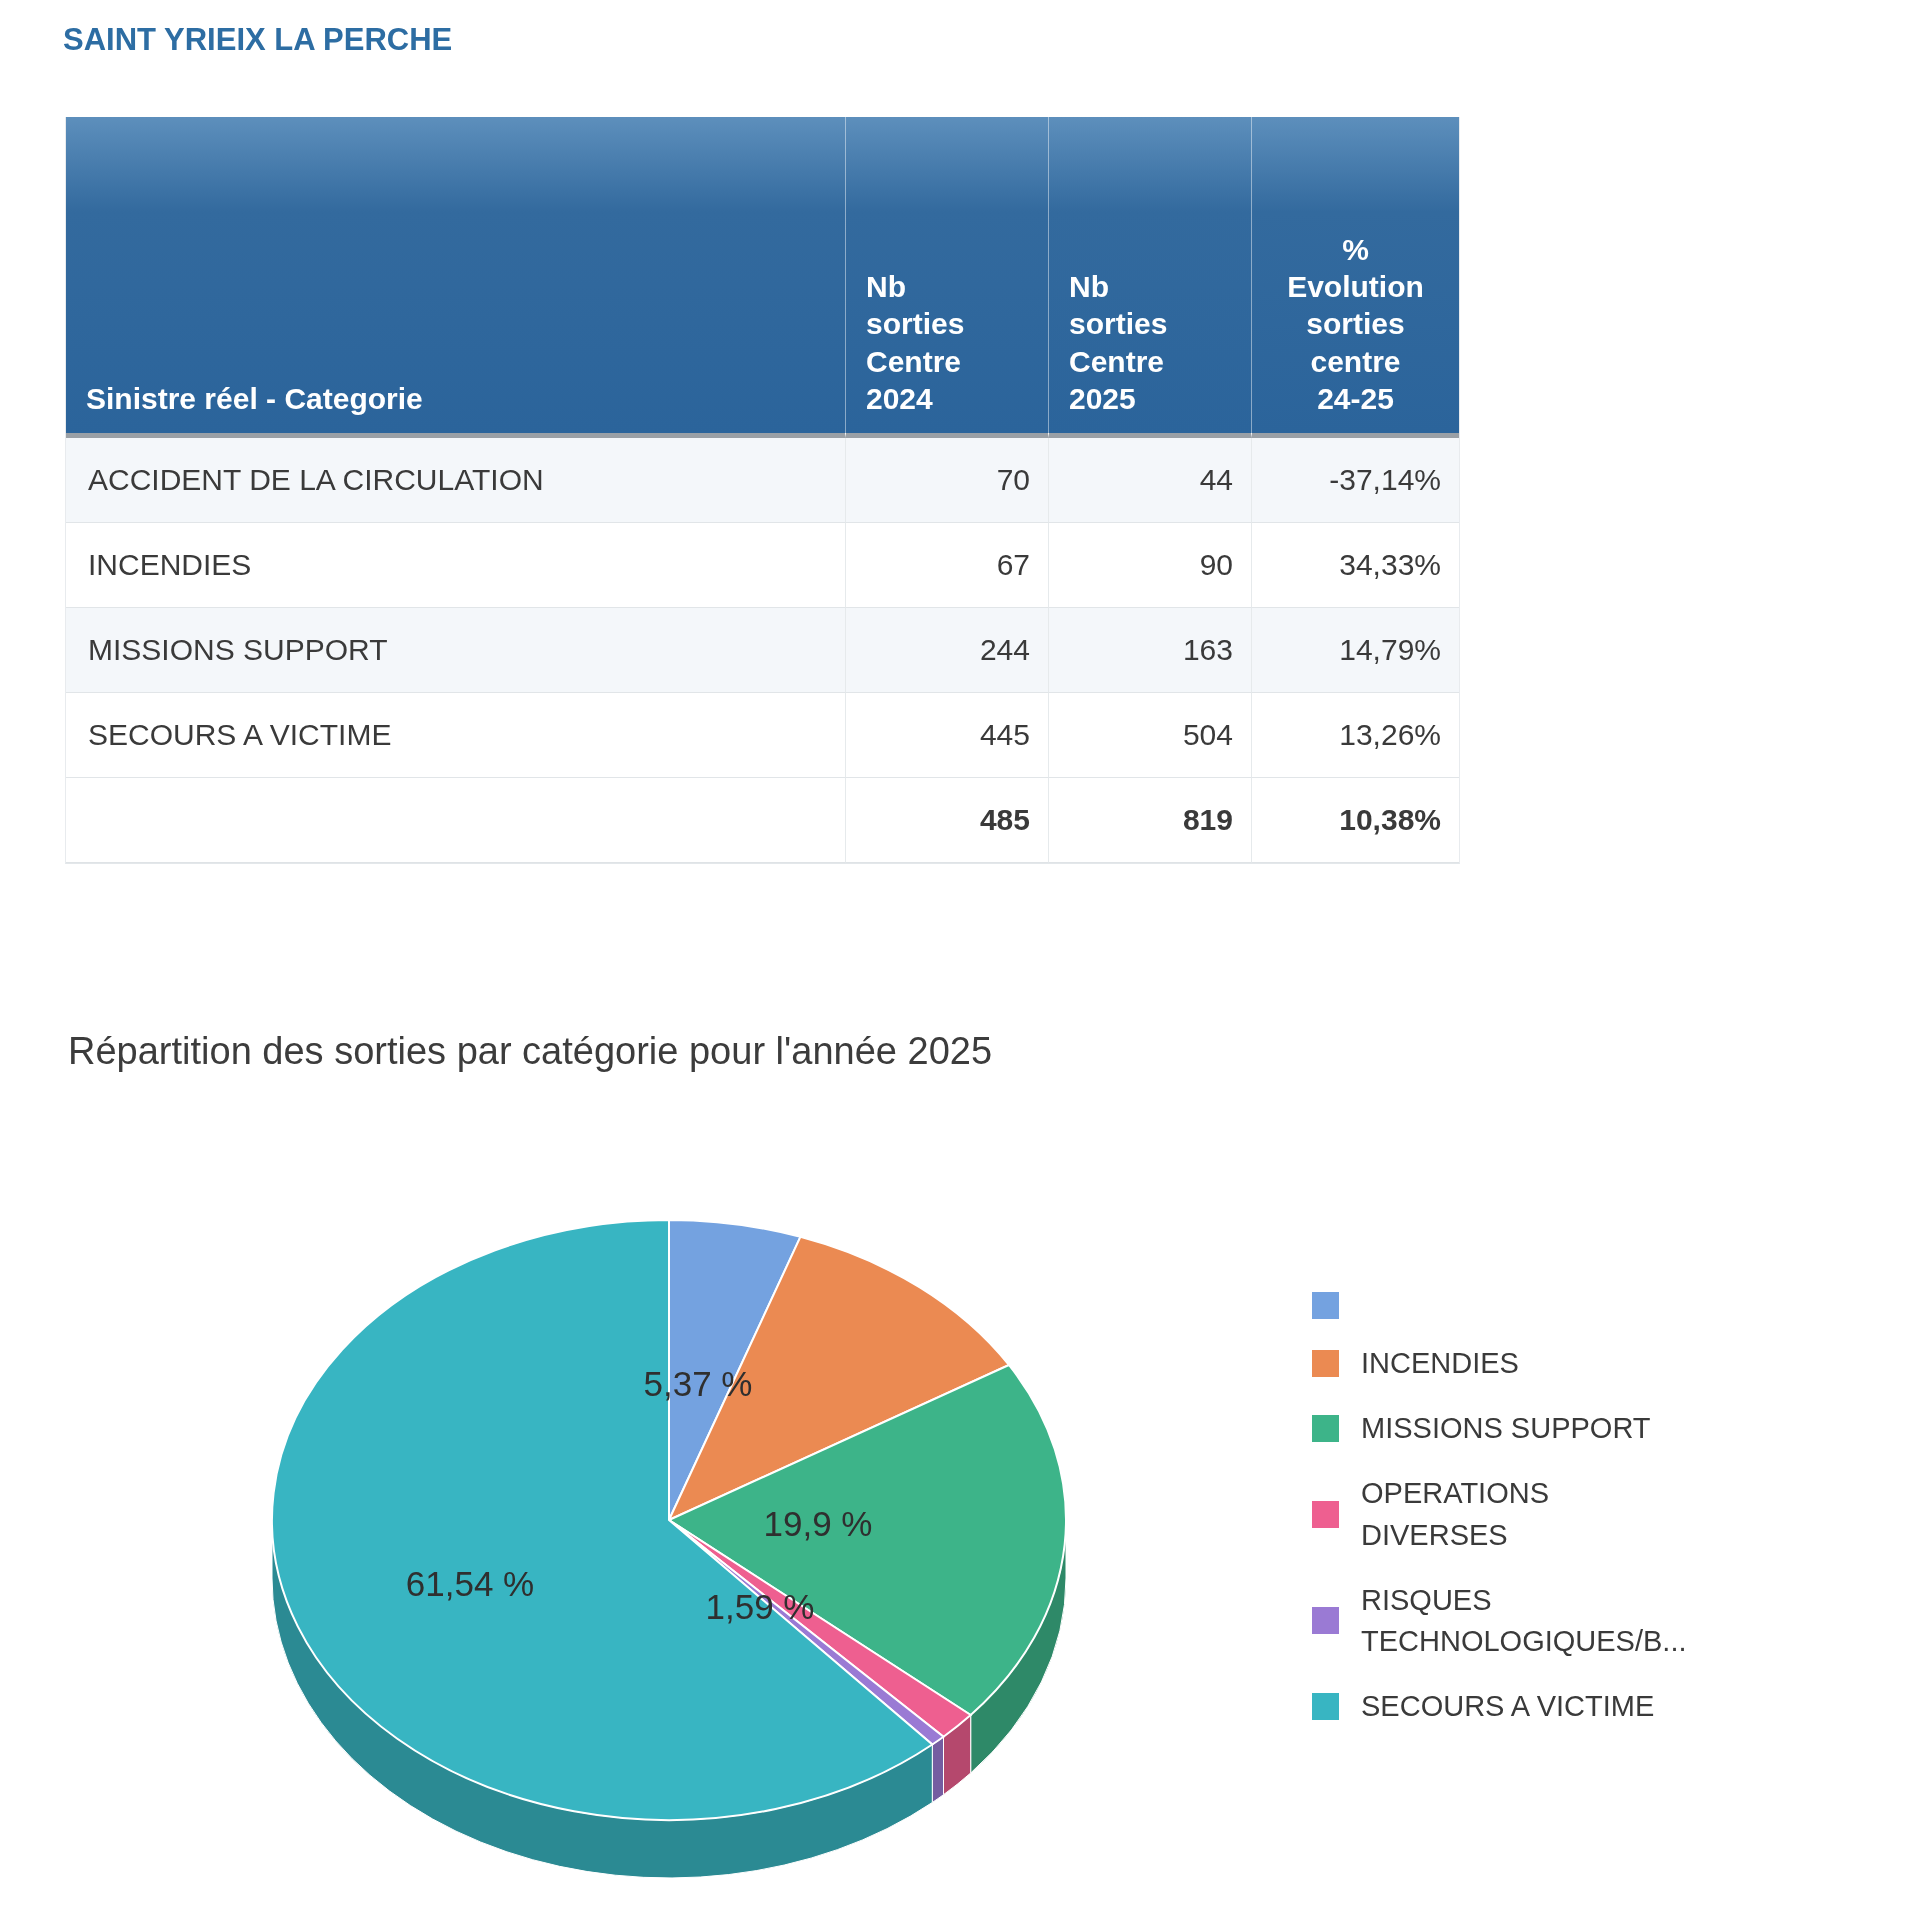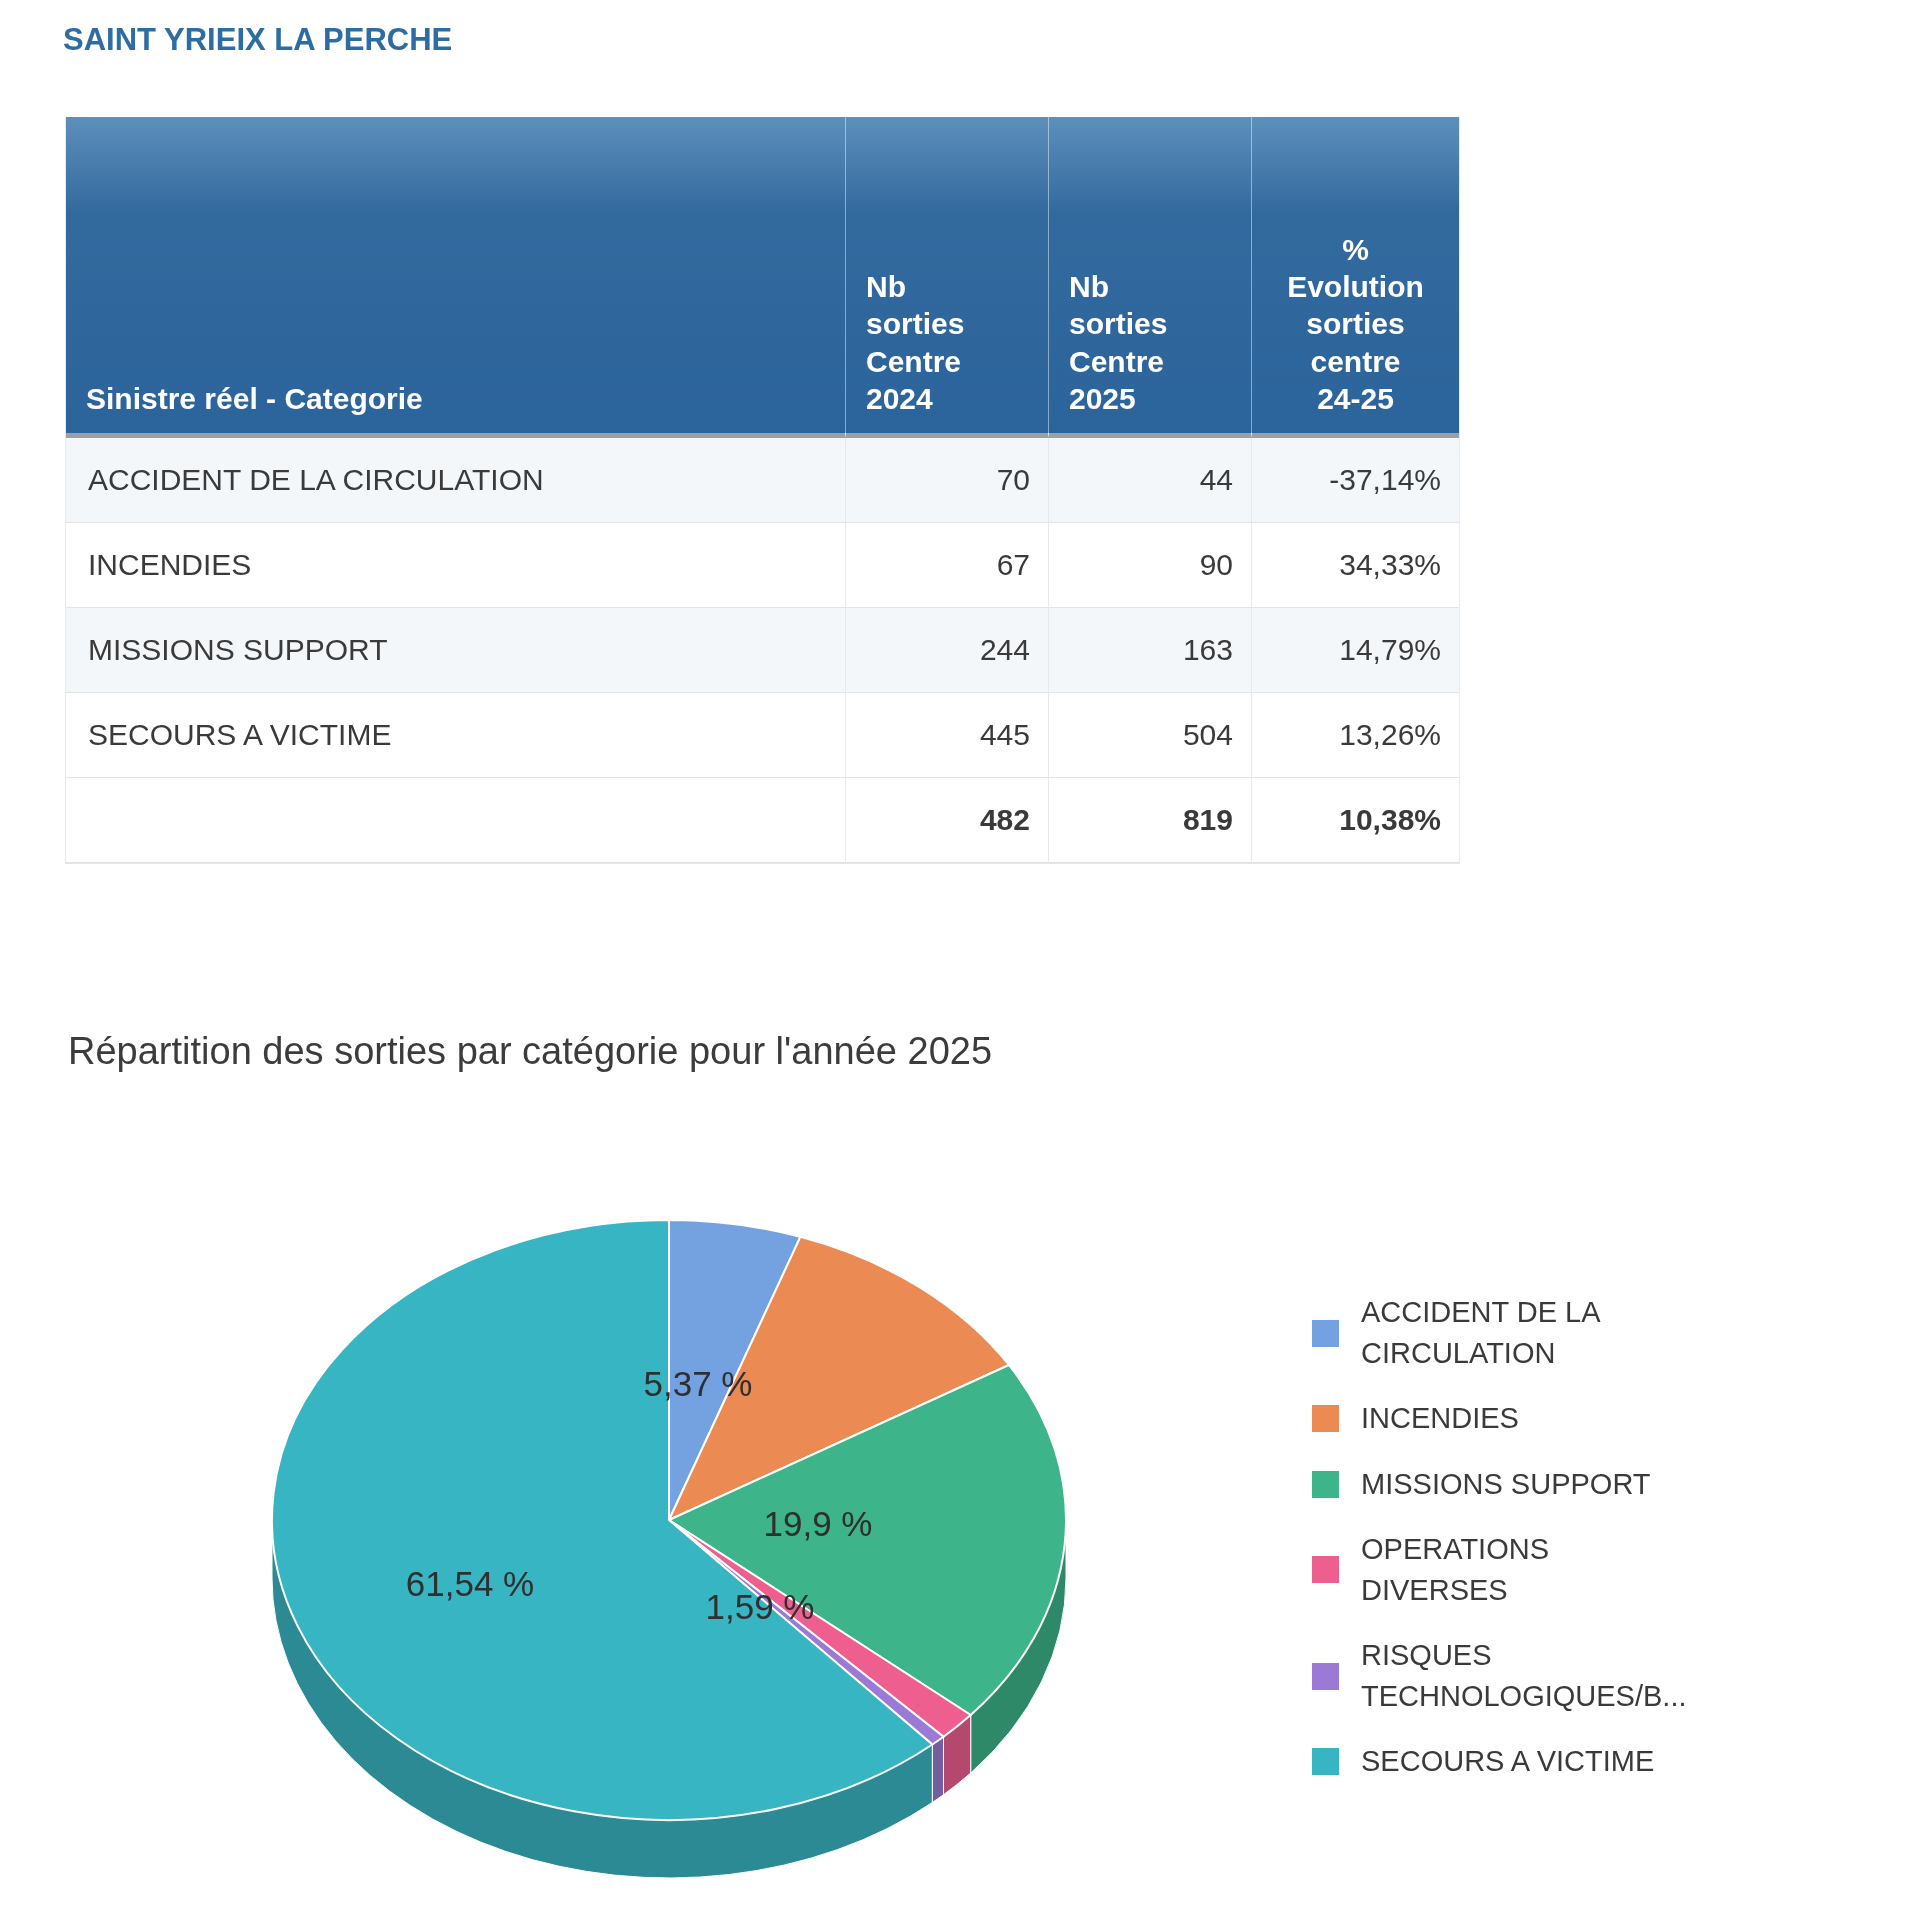"482" td.num { text: 482 -> 485 }
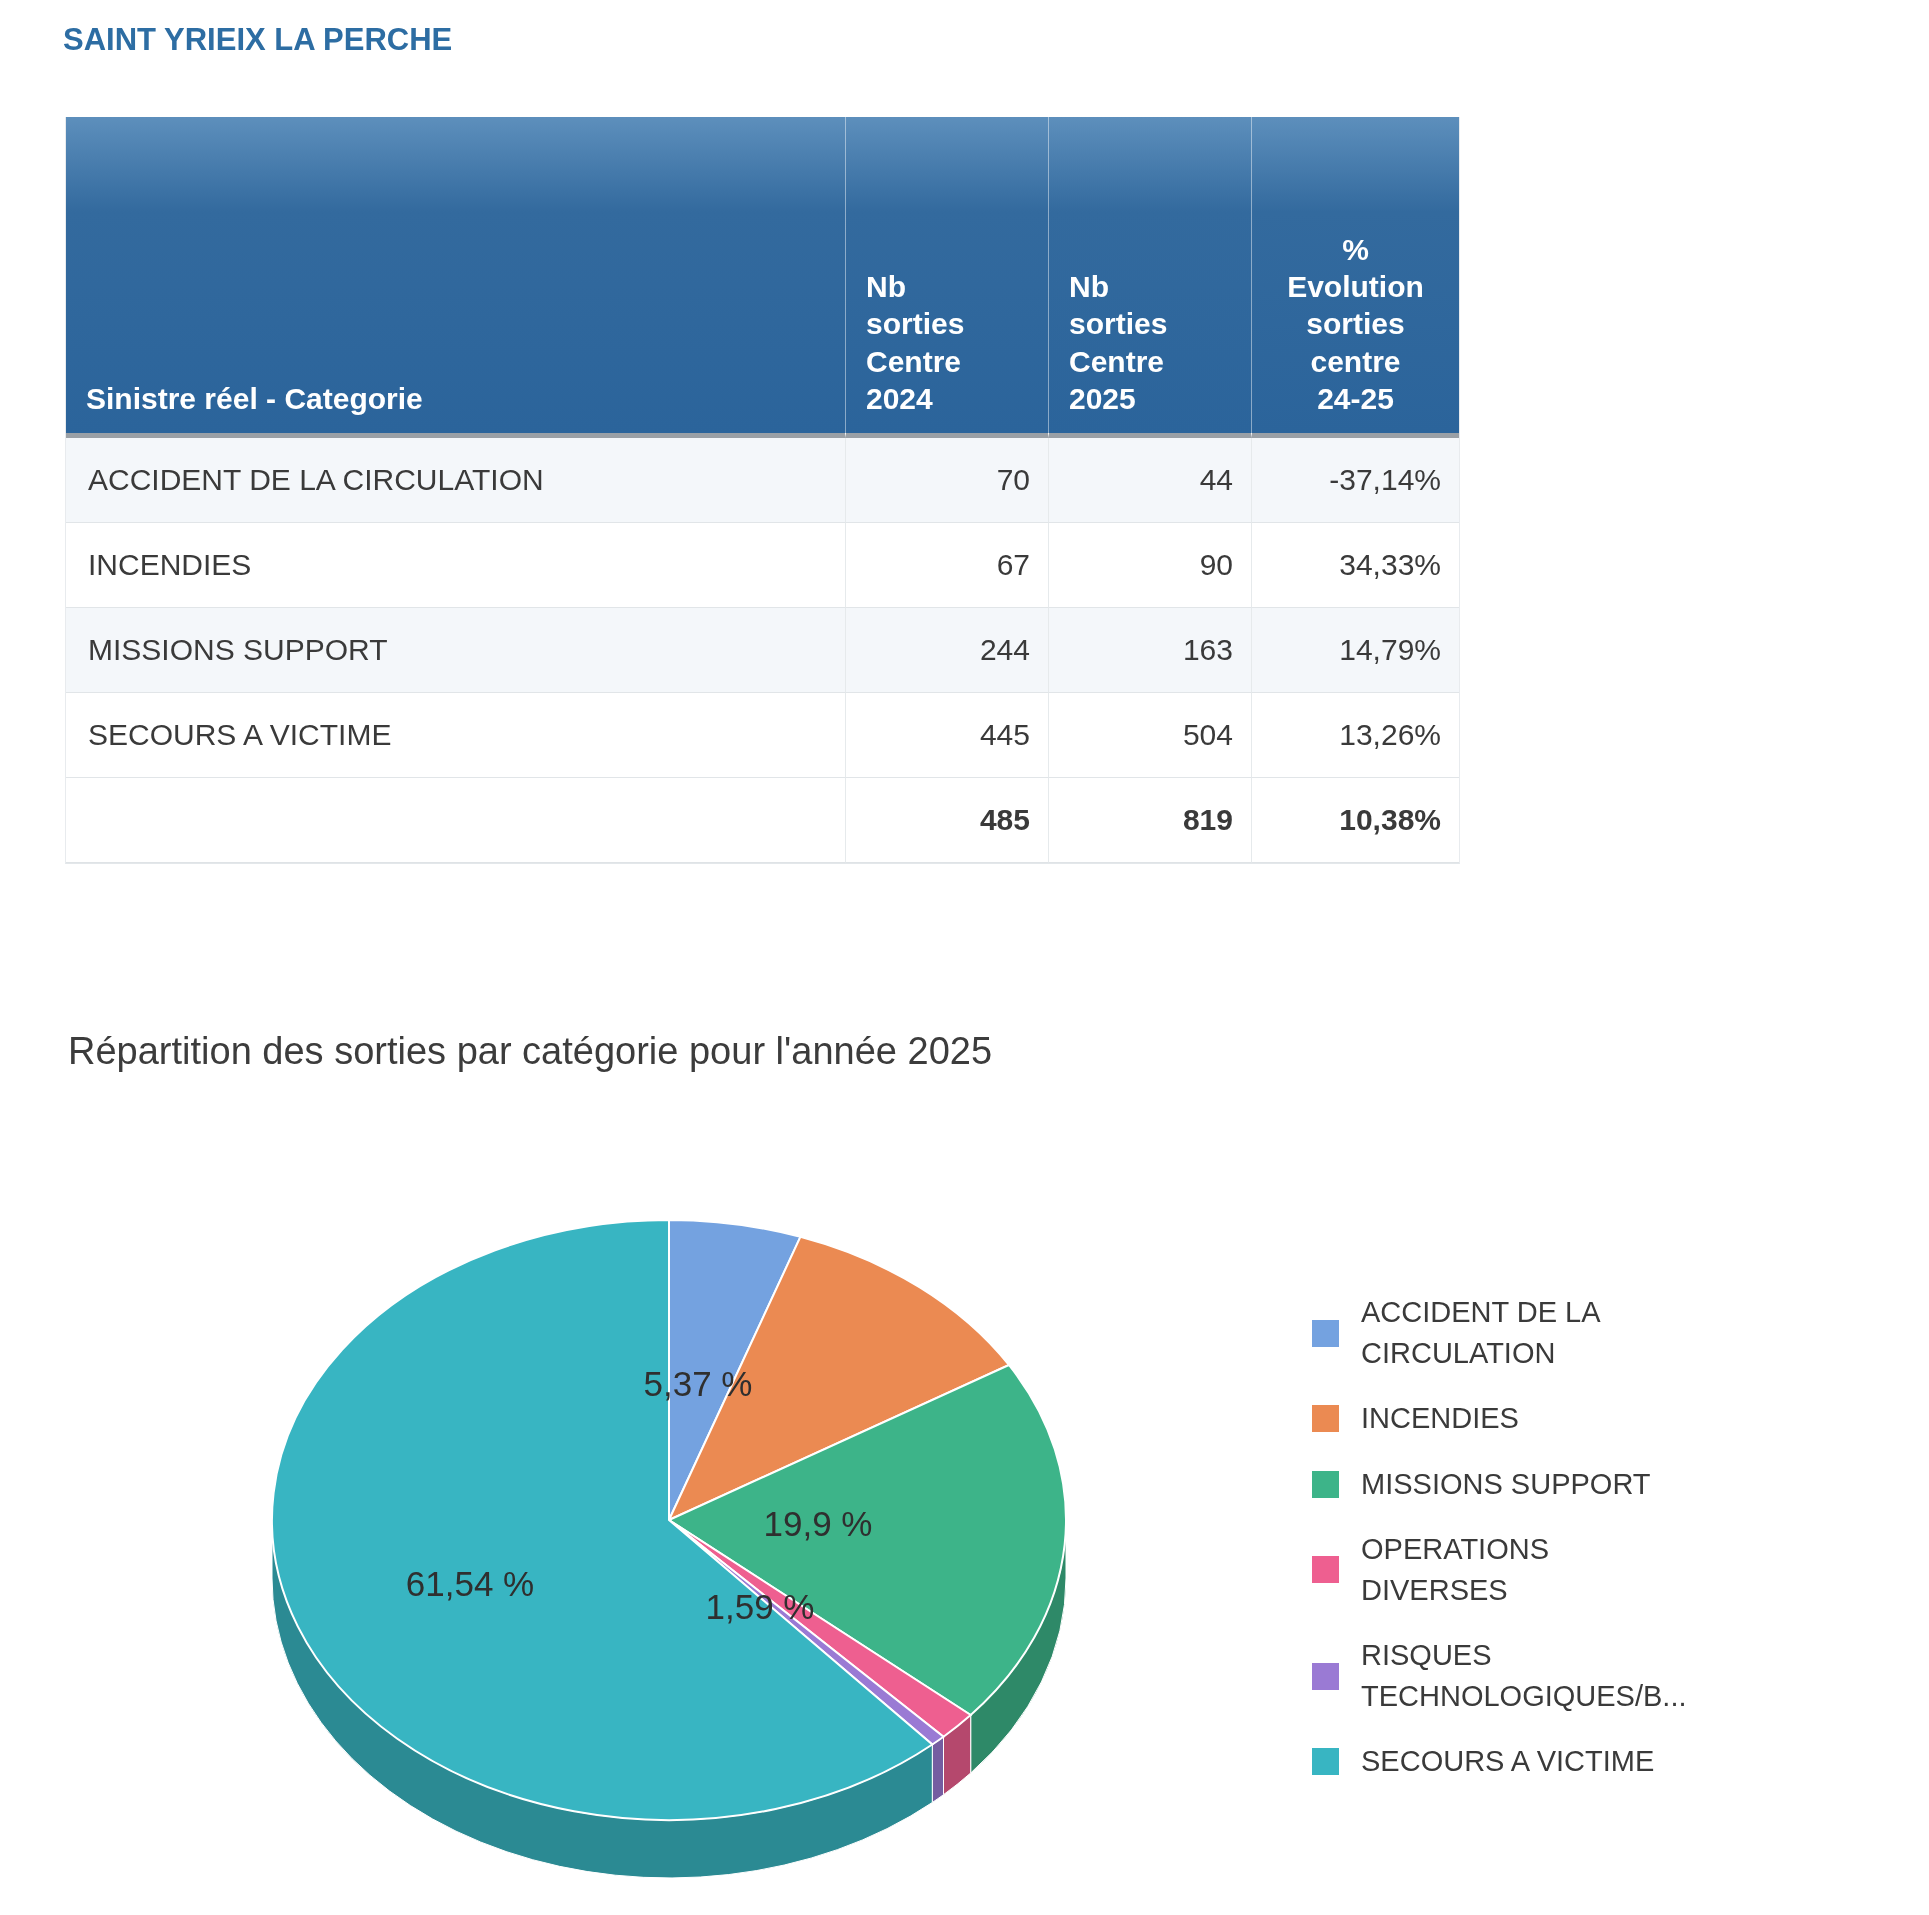"ACCIDENT DE LA" span.legend-text { html: <span>ACCIDENT DE LA<br>CIRCULATION</span> -> none }
